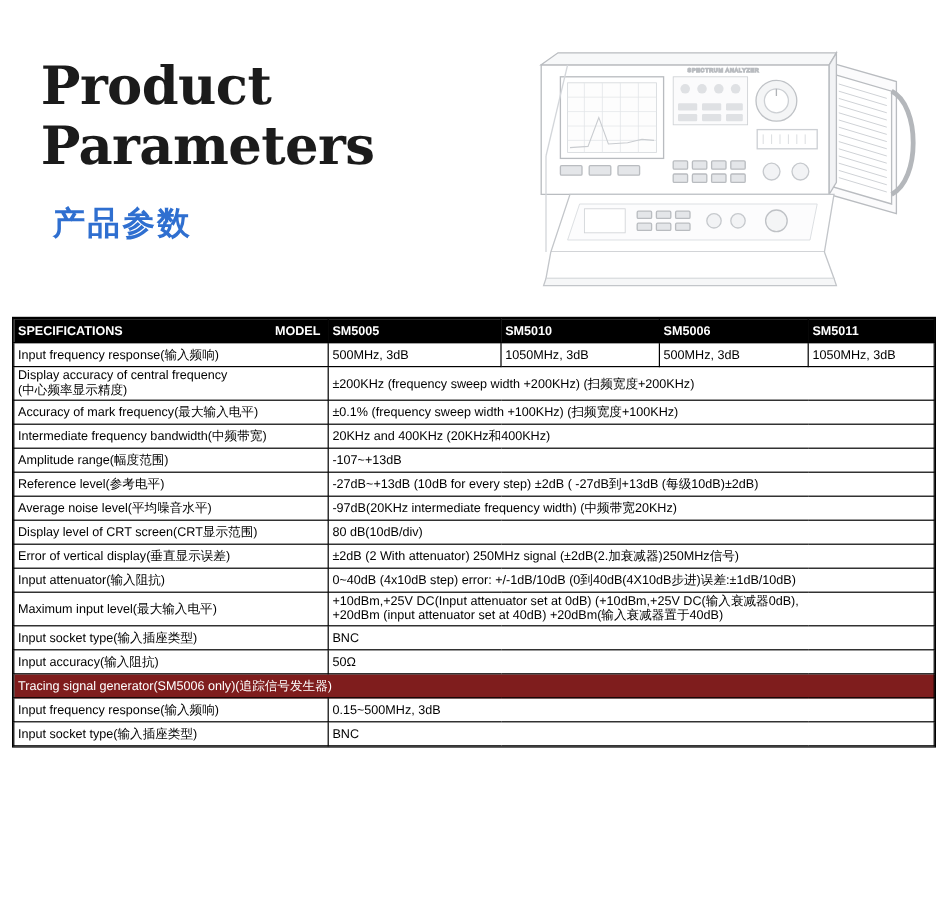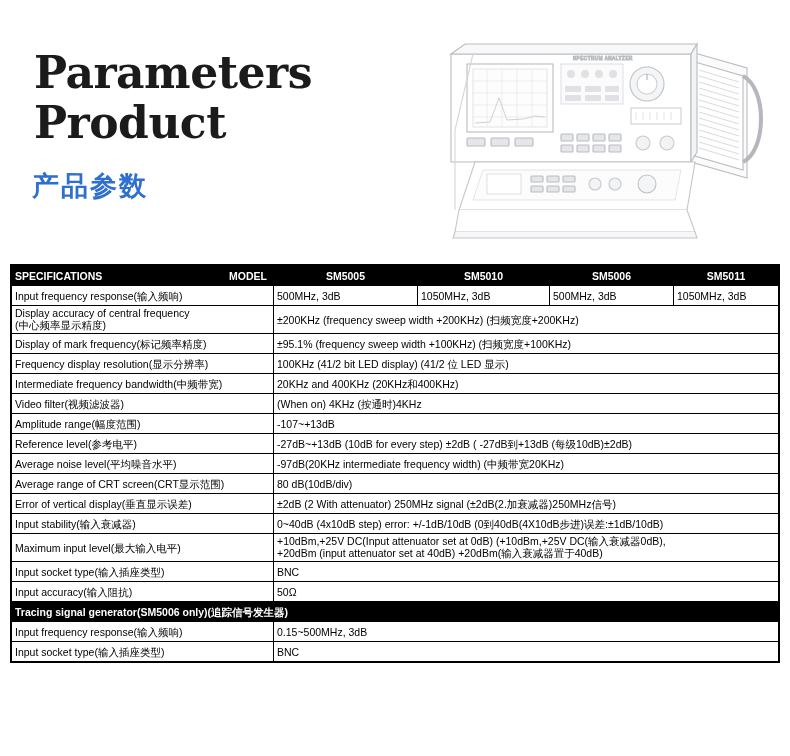"Parameters" div { order: before "Product" -> after "Product" }
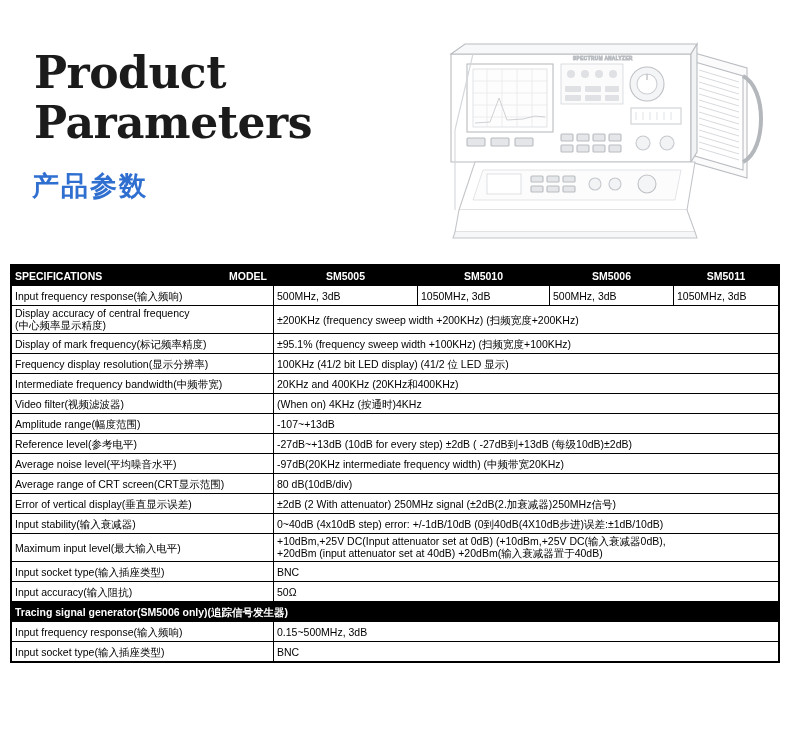"产品参数" .hero-sub { left: 32px -> 44px }
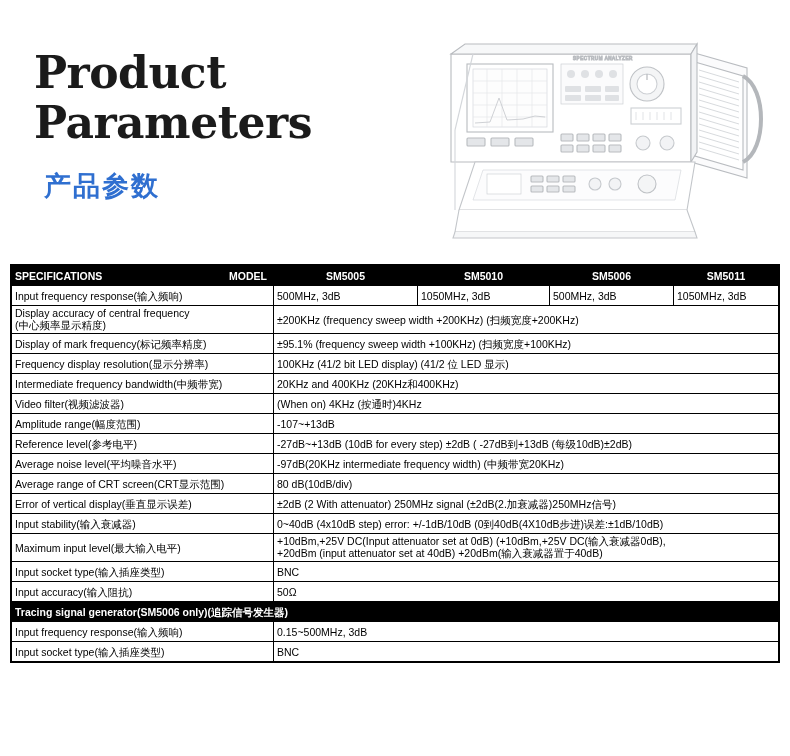"SM5005" .hdr td.modelname { text-align: center -> left }
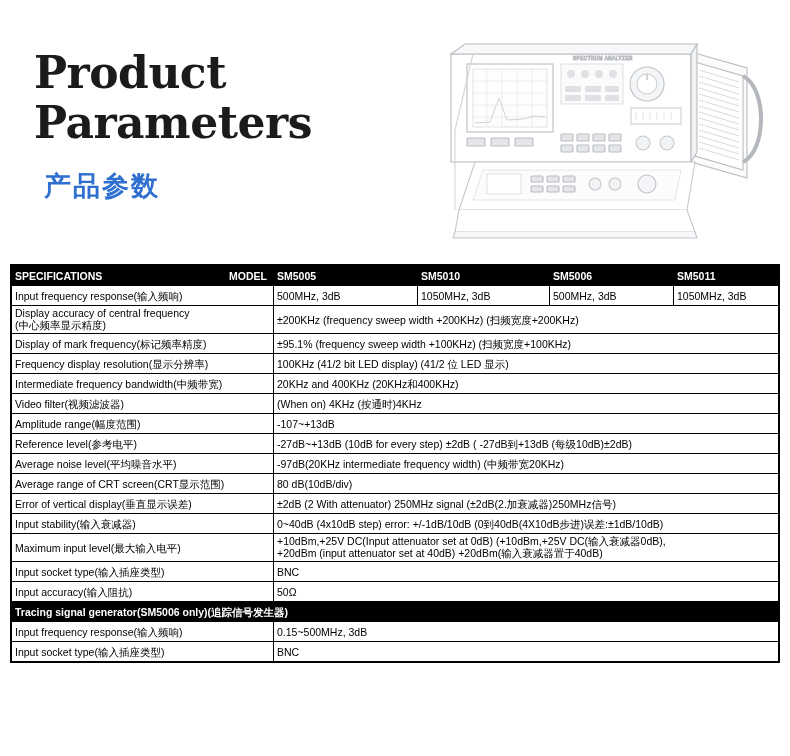"Display of mark frequency(标记频率精度)" td { text: Display of mark frequency(标记频率精度 -> Accuracy of mark frequency(最大输入电平 }
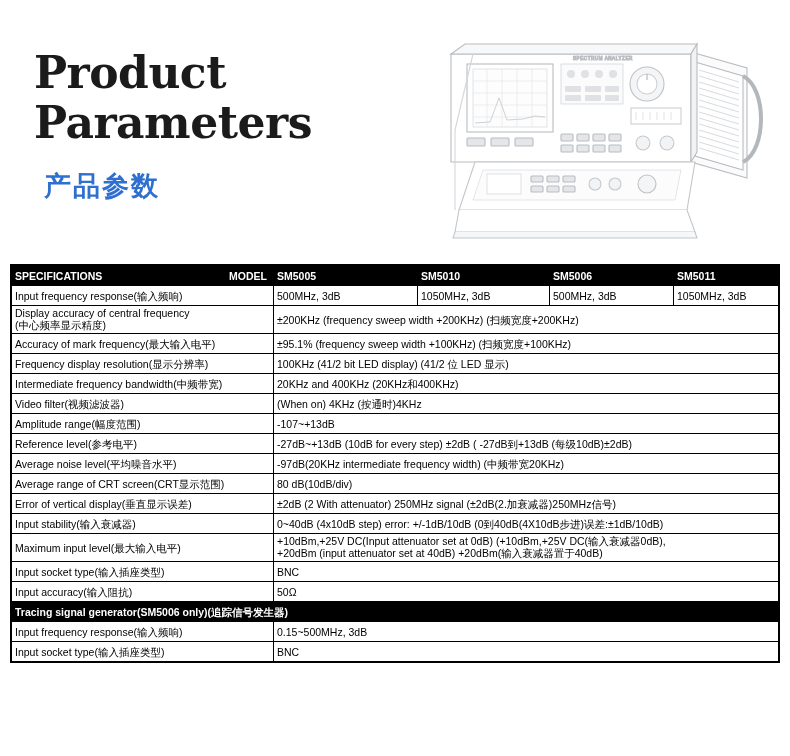"±95.1% (frequency sweep width +100KHz)" td { text: 95.1% -> 0.1% }
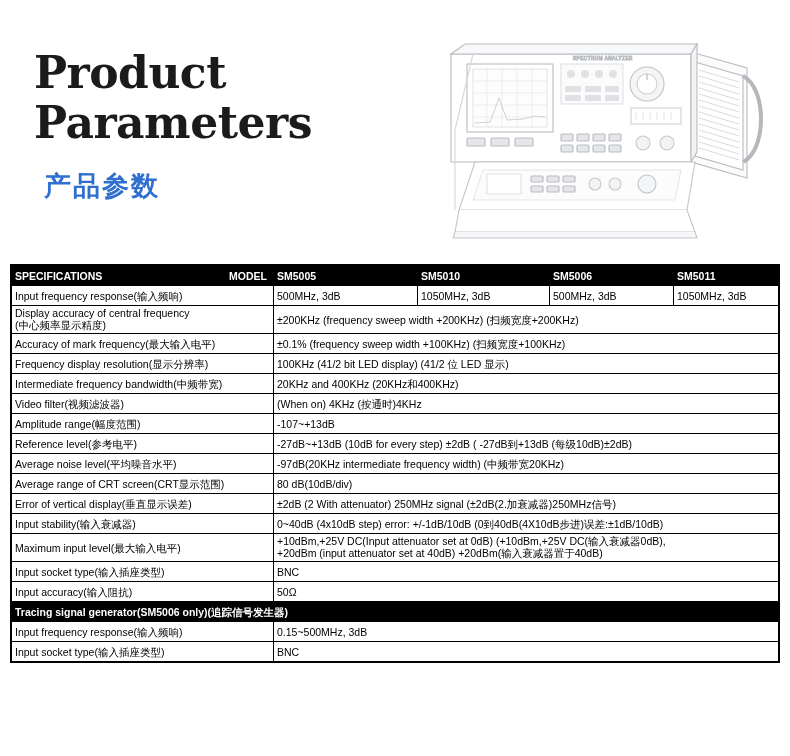"Frequency display resolution(显示分辨率)" tr { html: <tr> <td>Frequency display resolution(显示分辨率)</td> <td>100KHz (41/2 bit LED display) (41/2 位 LED 显示)</td> </tr> -> none }
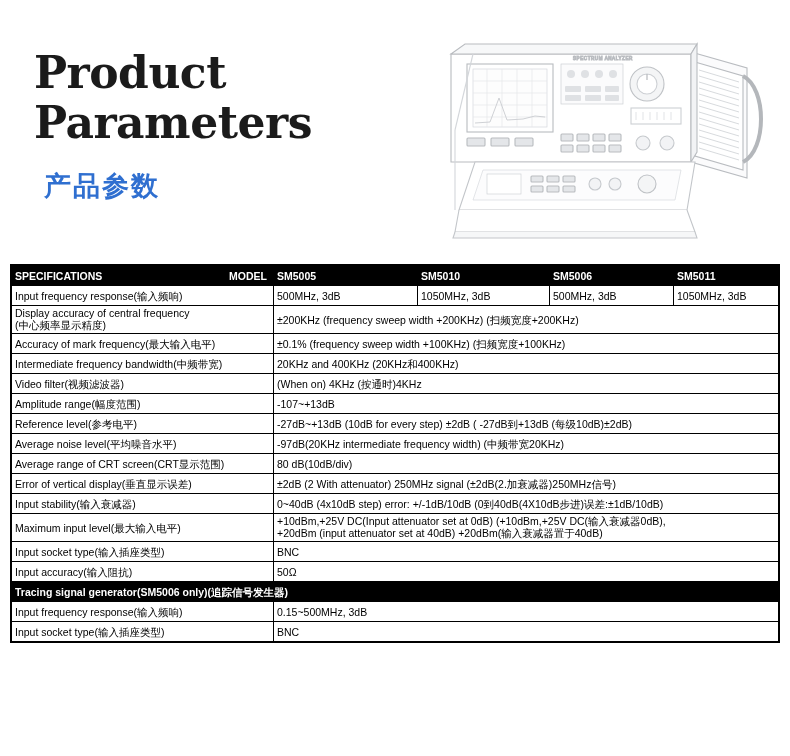"Video filter(视频滤波器)" tr { html: <tr> <td>Video filter(视频滤波器)</td> <td>(When on) 4KHz (按通时)4KHz</td> </tr> -> none }
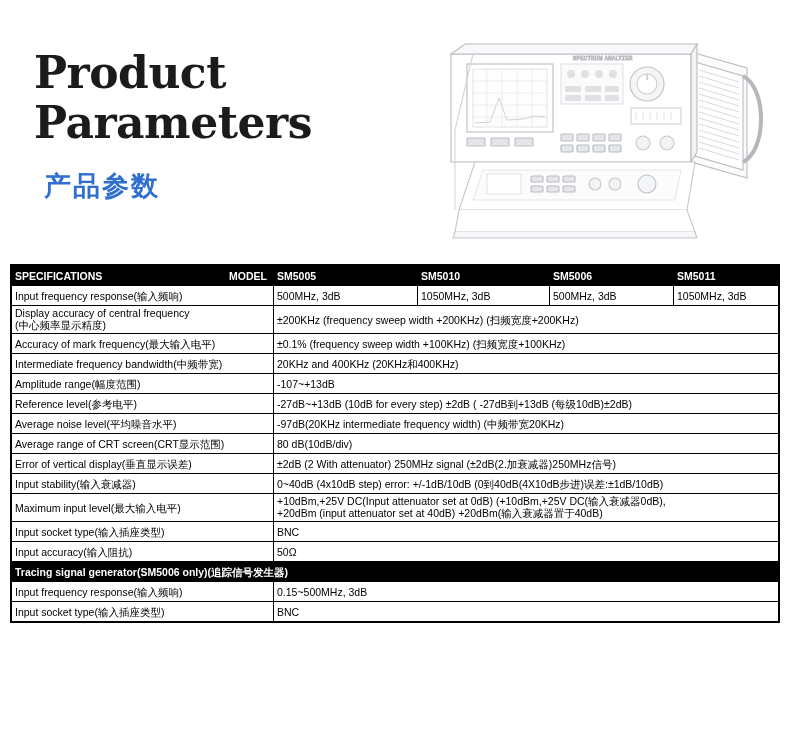"Average range of CRT screen(CRT显示范围)" td { text: Average range -> Display level }
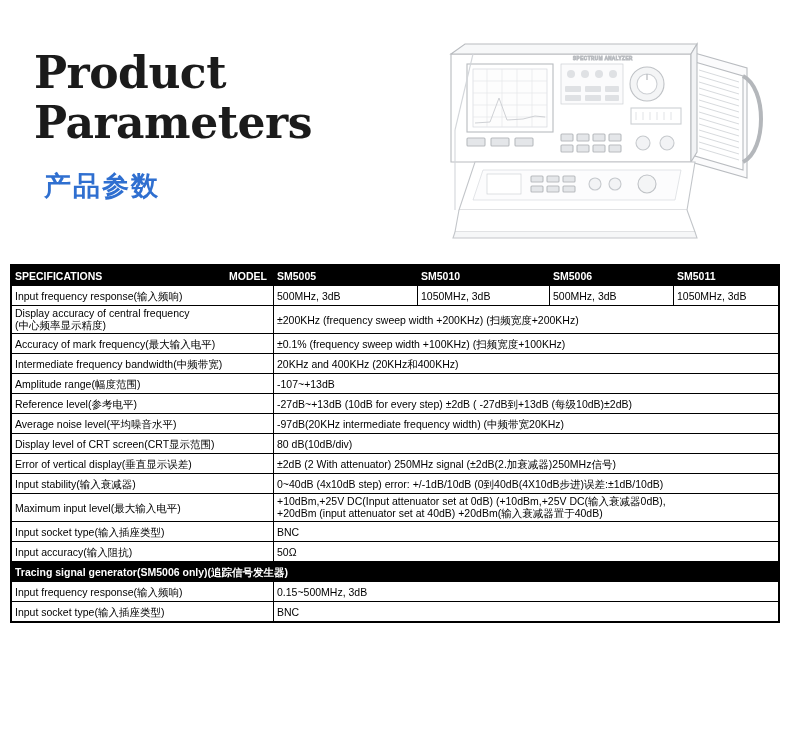"Input stability(输入衰减器)" td { text: stability(输入衰减器 -> attenuator(输入阻抗 }
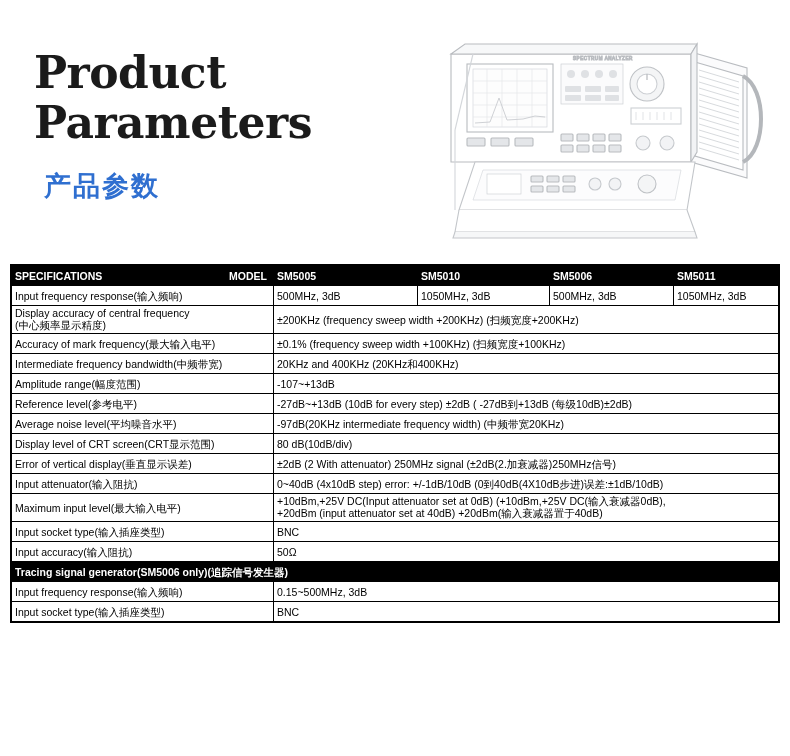"Tracing signal generator(SM5006" .section td { background: #000000 -> #7f1d1d; font-weight: bold -> normal }
